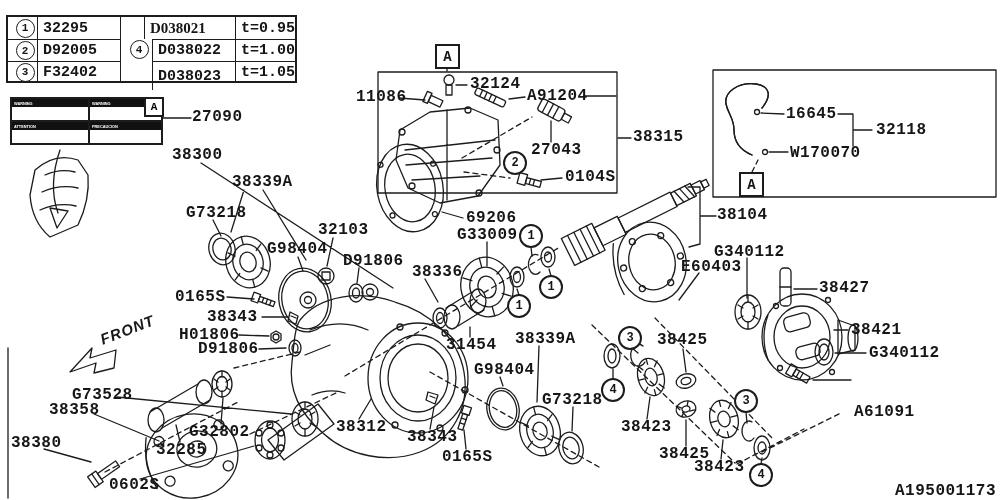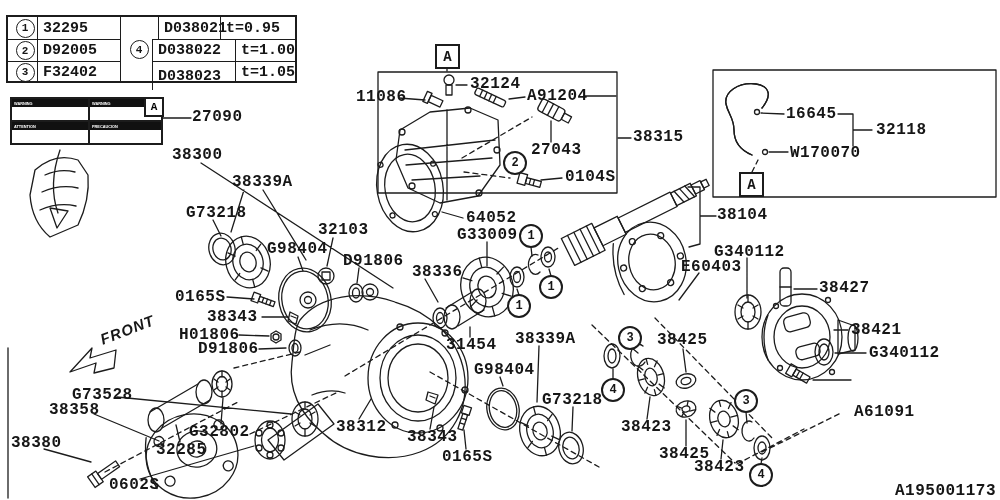"D038021" div.cell { font-family: none -> Liberation Serif, serif; left: 150px -> 136px }
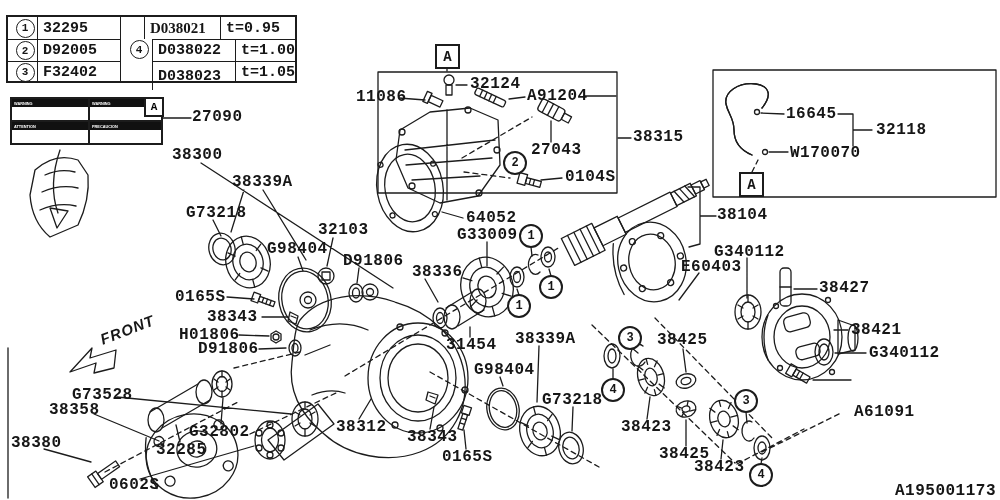"t=0.95" div.cell { left: 212px -> 227px }
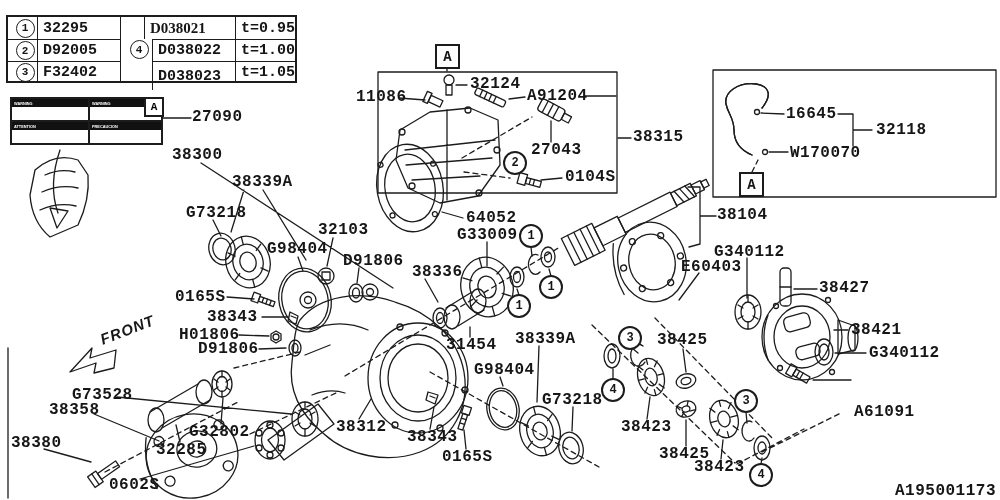"64052" div.plabel { text: 64052 -> 69206 }
